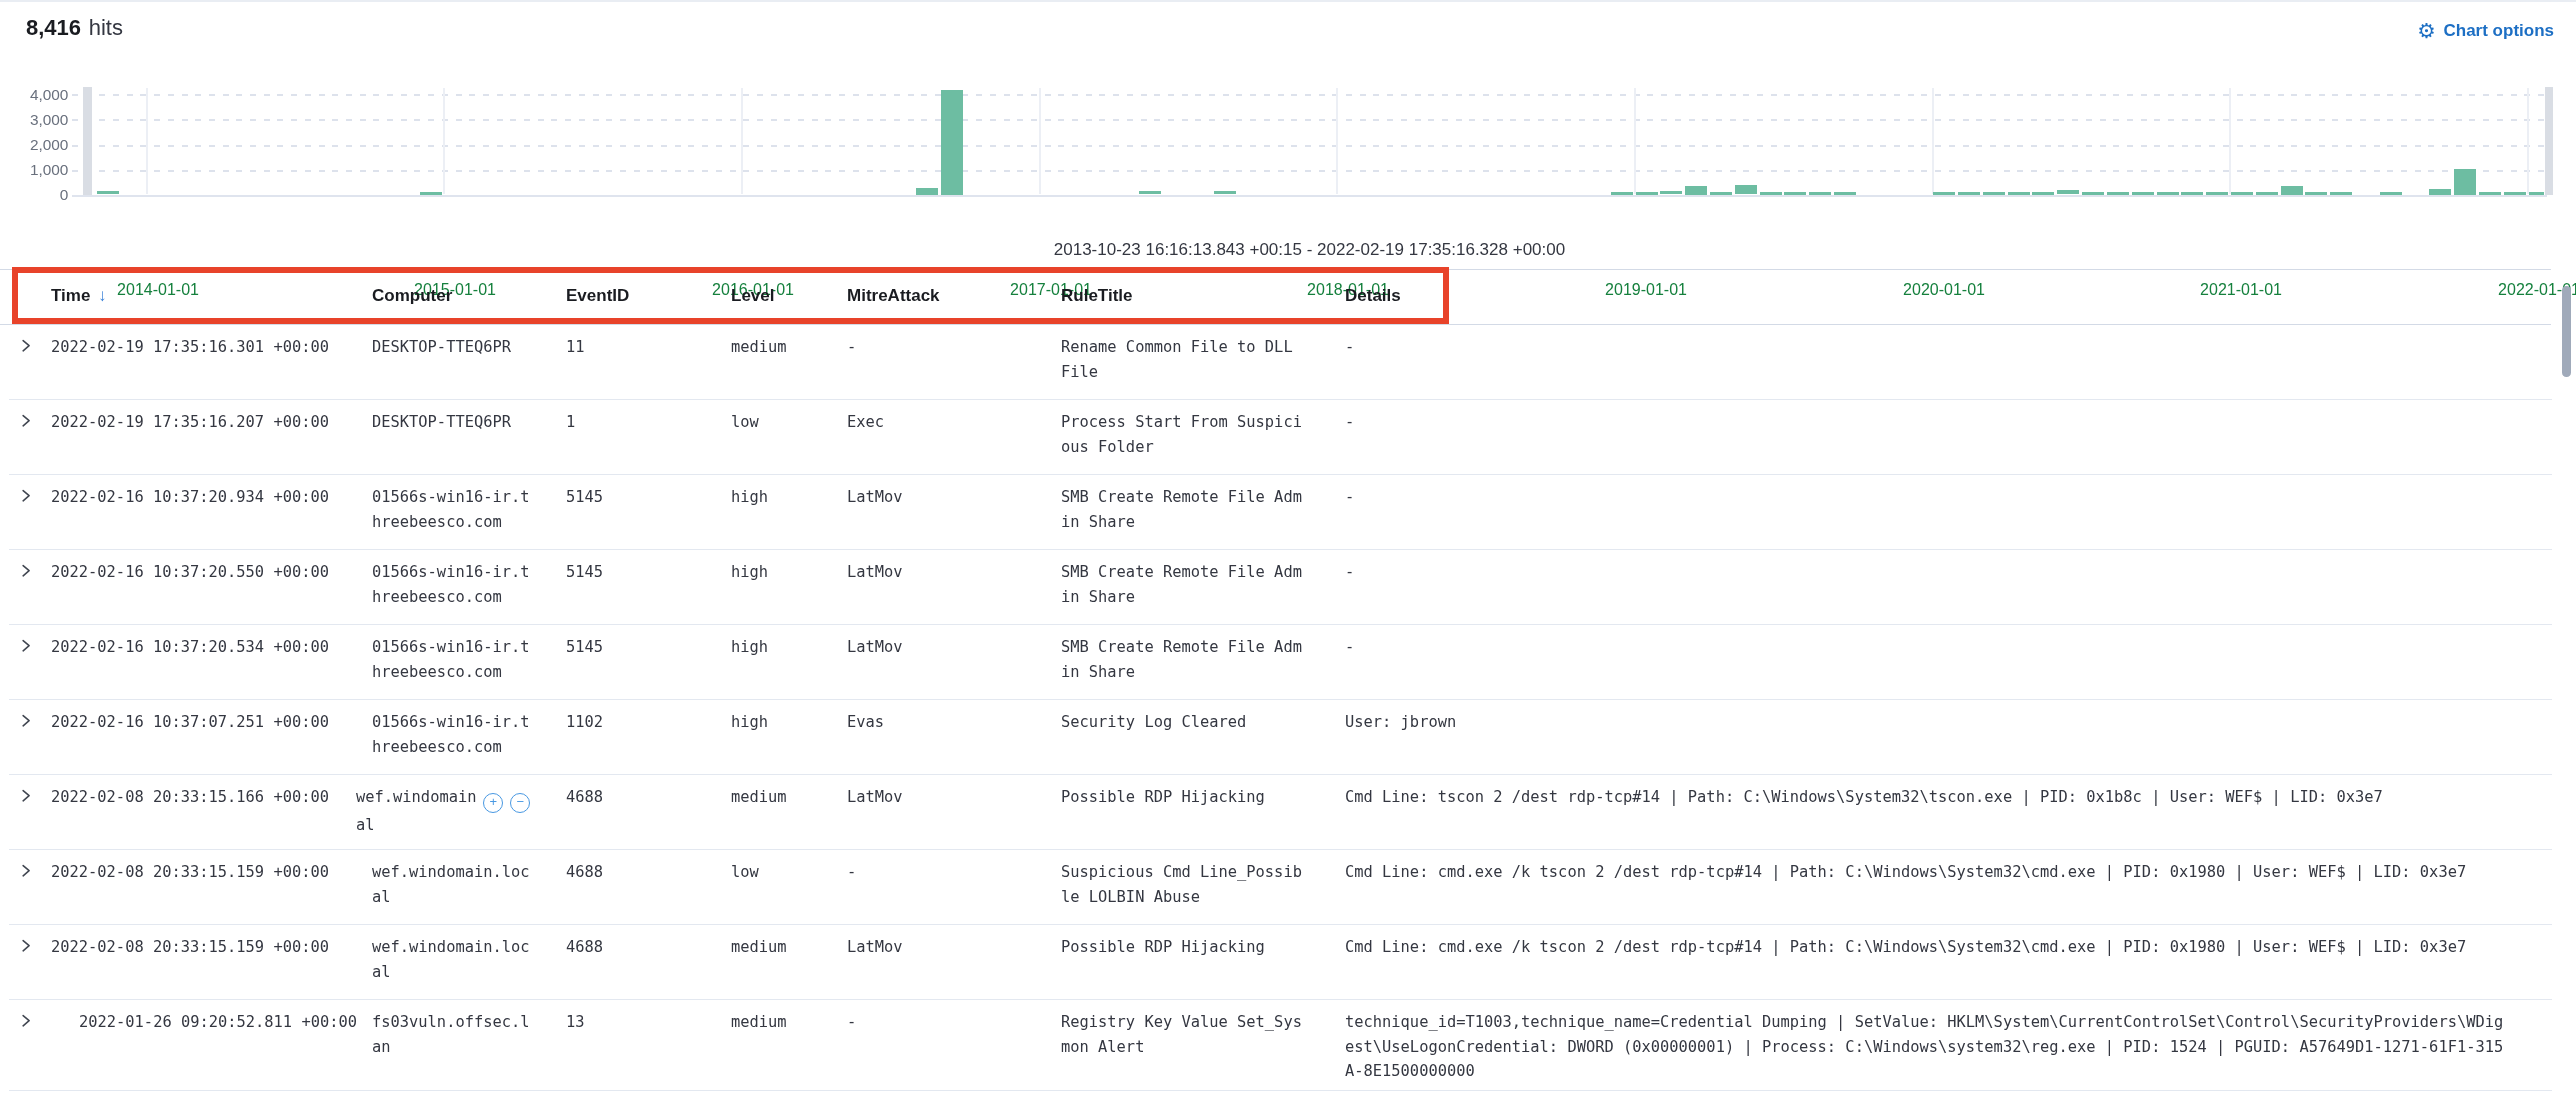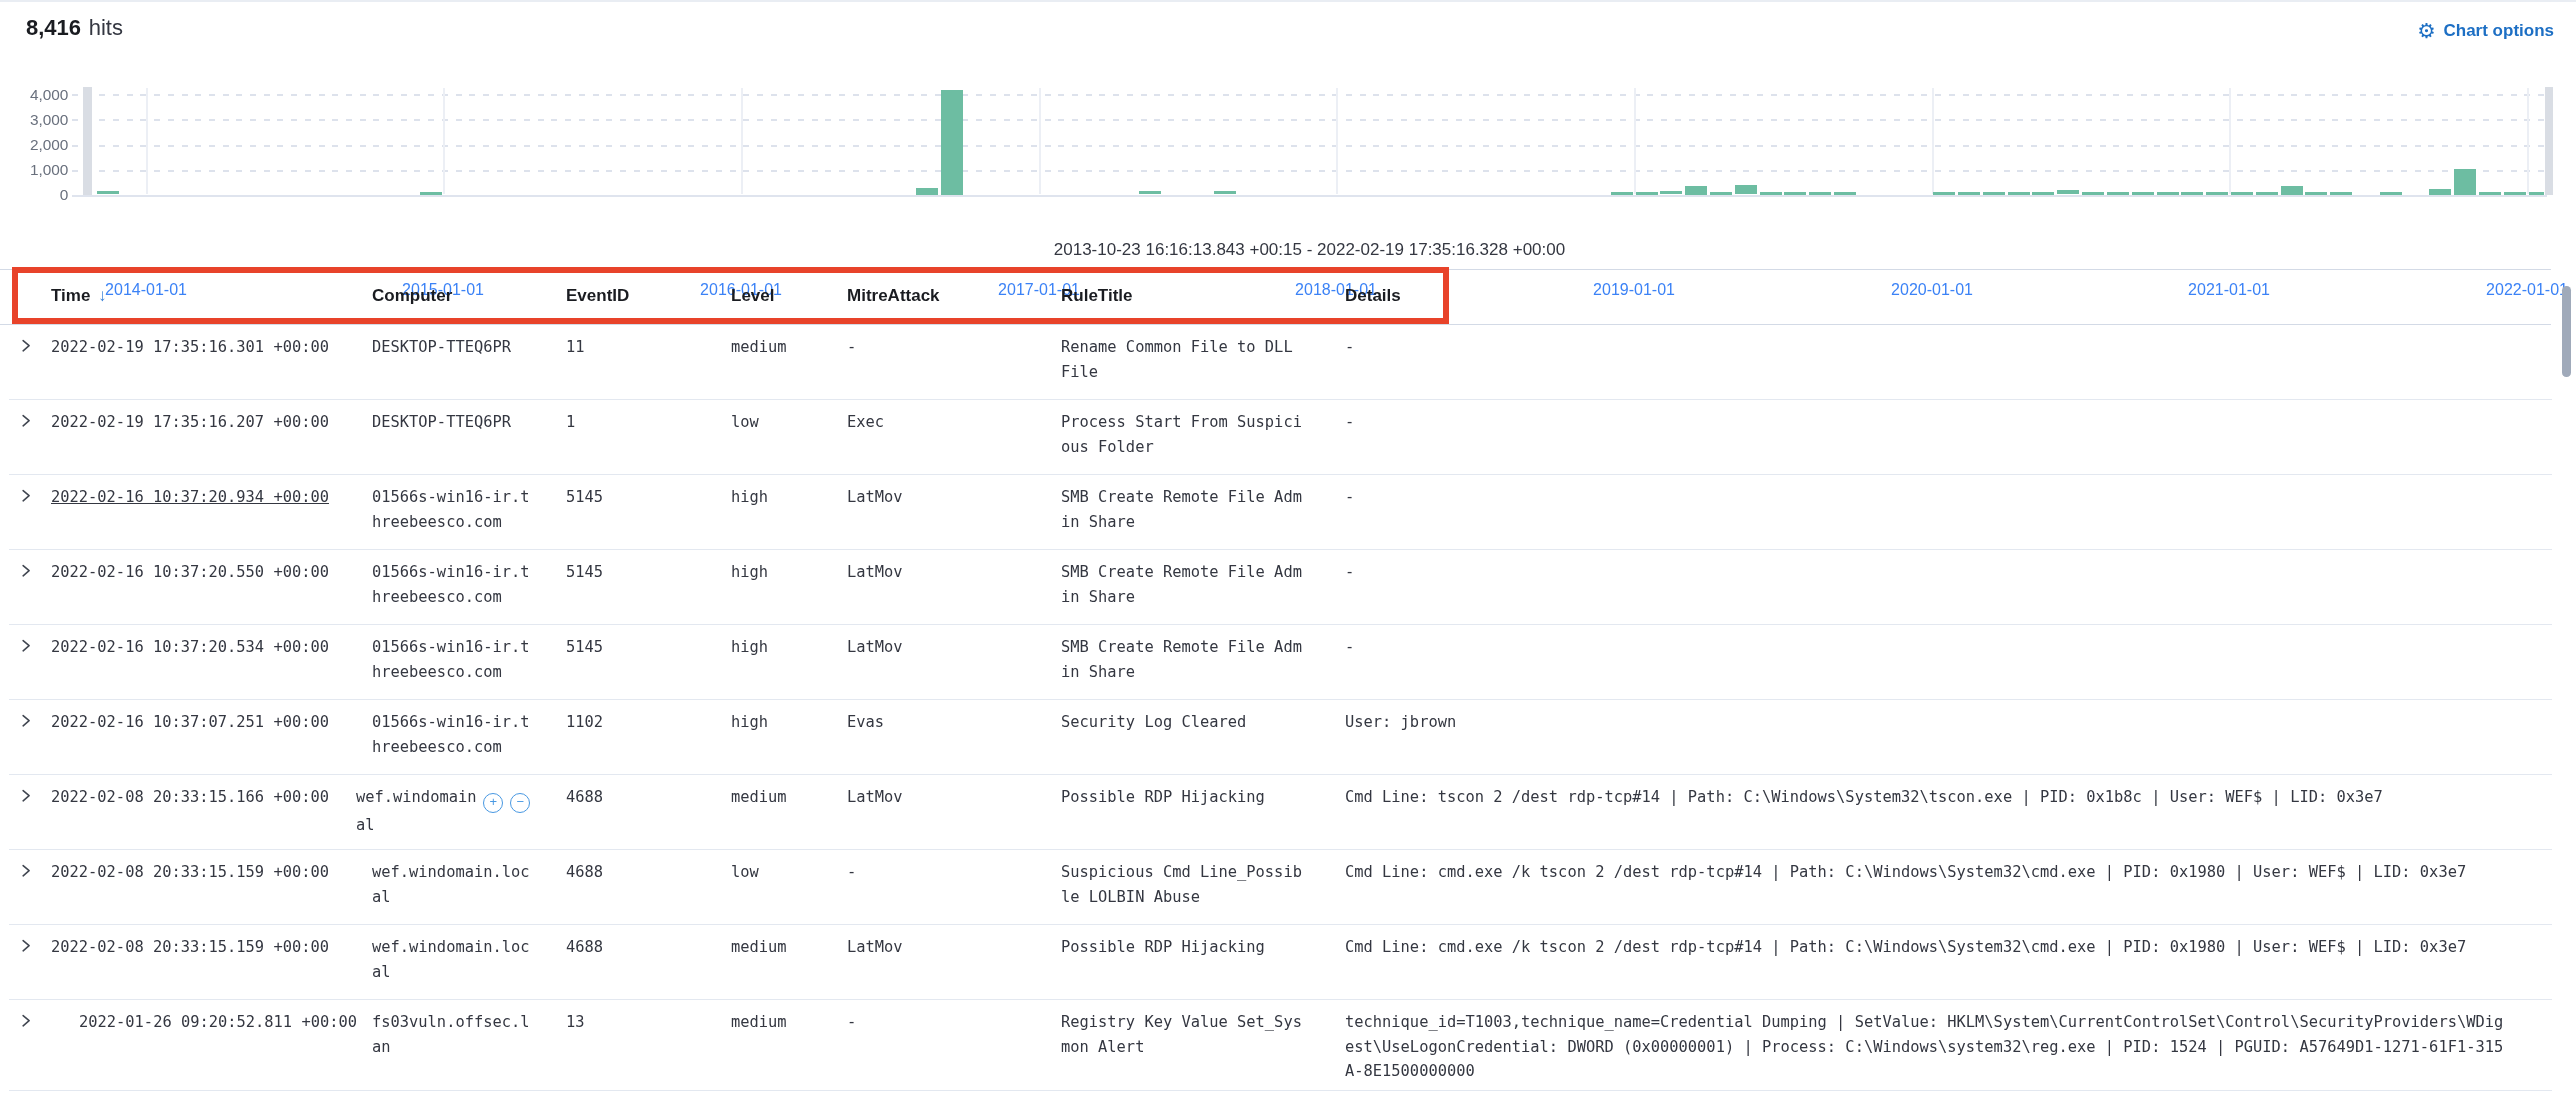"2014-01-01" .xlab { color: #3b82f6 -> #15803d; margin-left: none -> 12px }
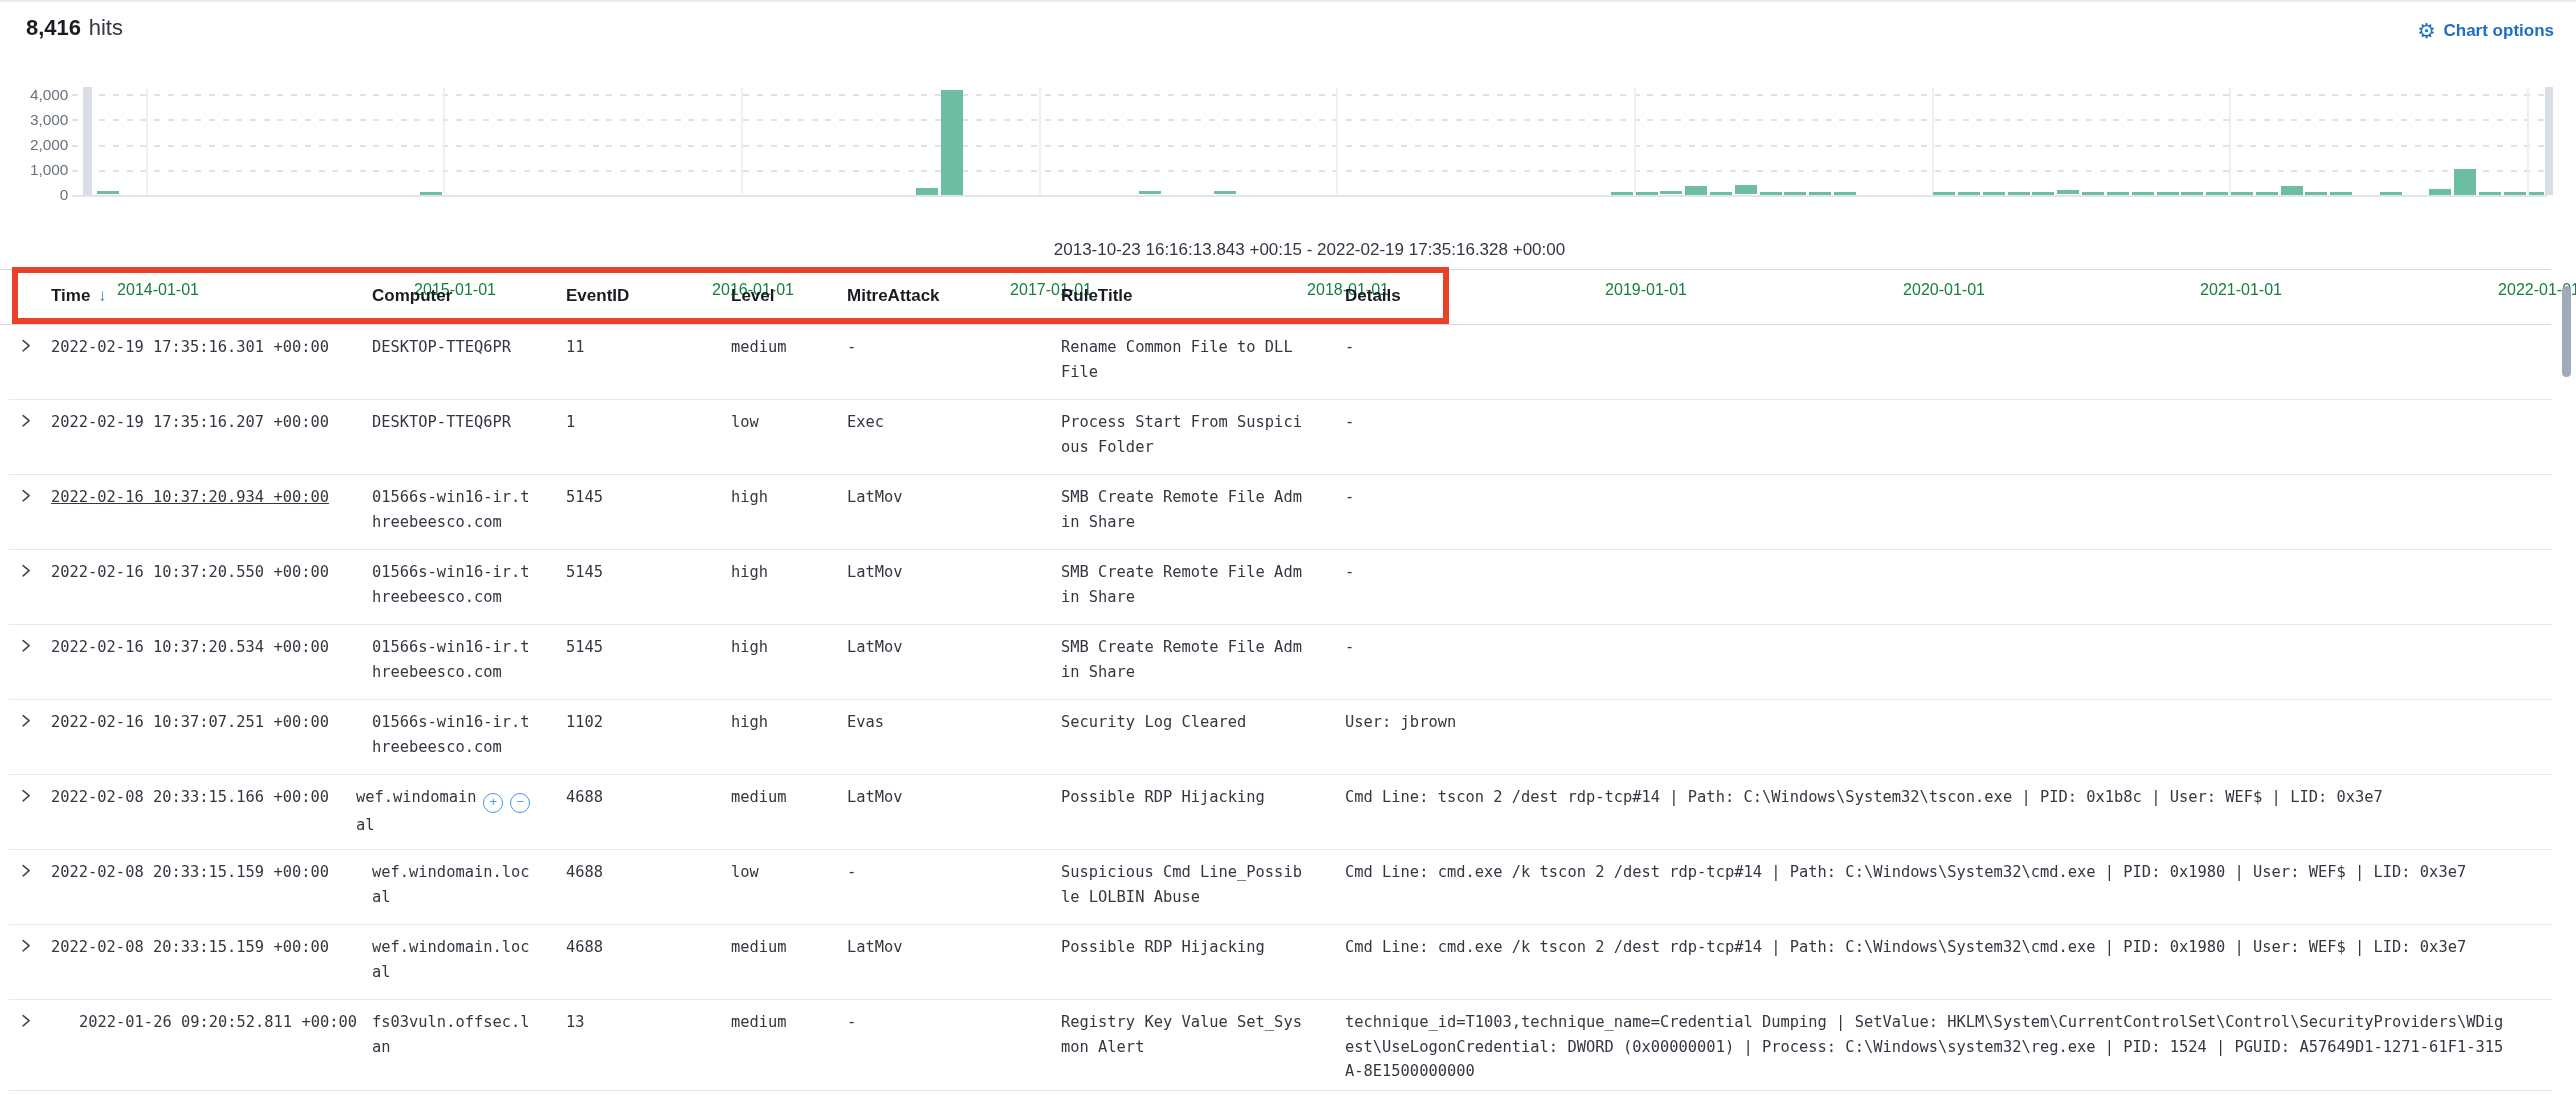"2022-02-16 10:37:20.934 +00:00" div.cell { text-decoration: underline -> none }
